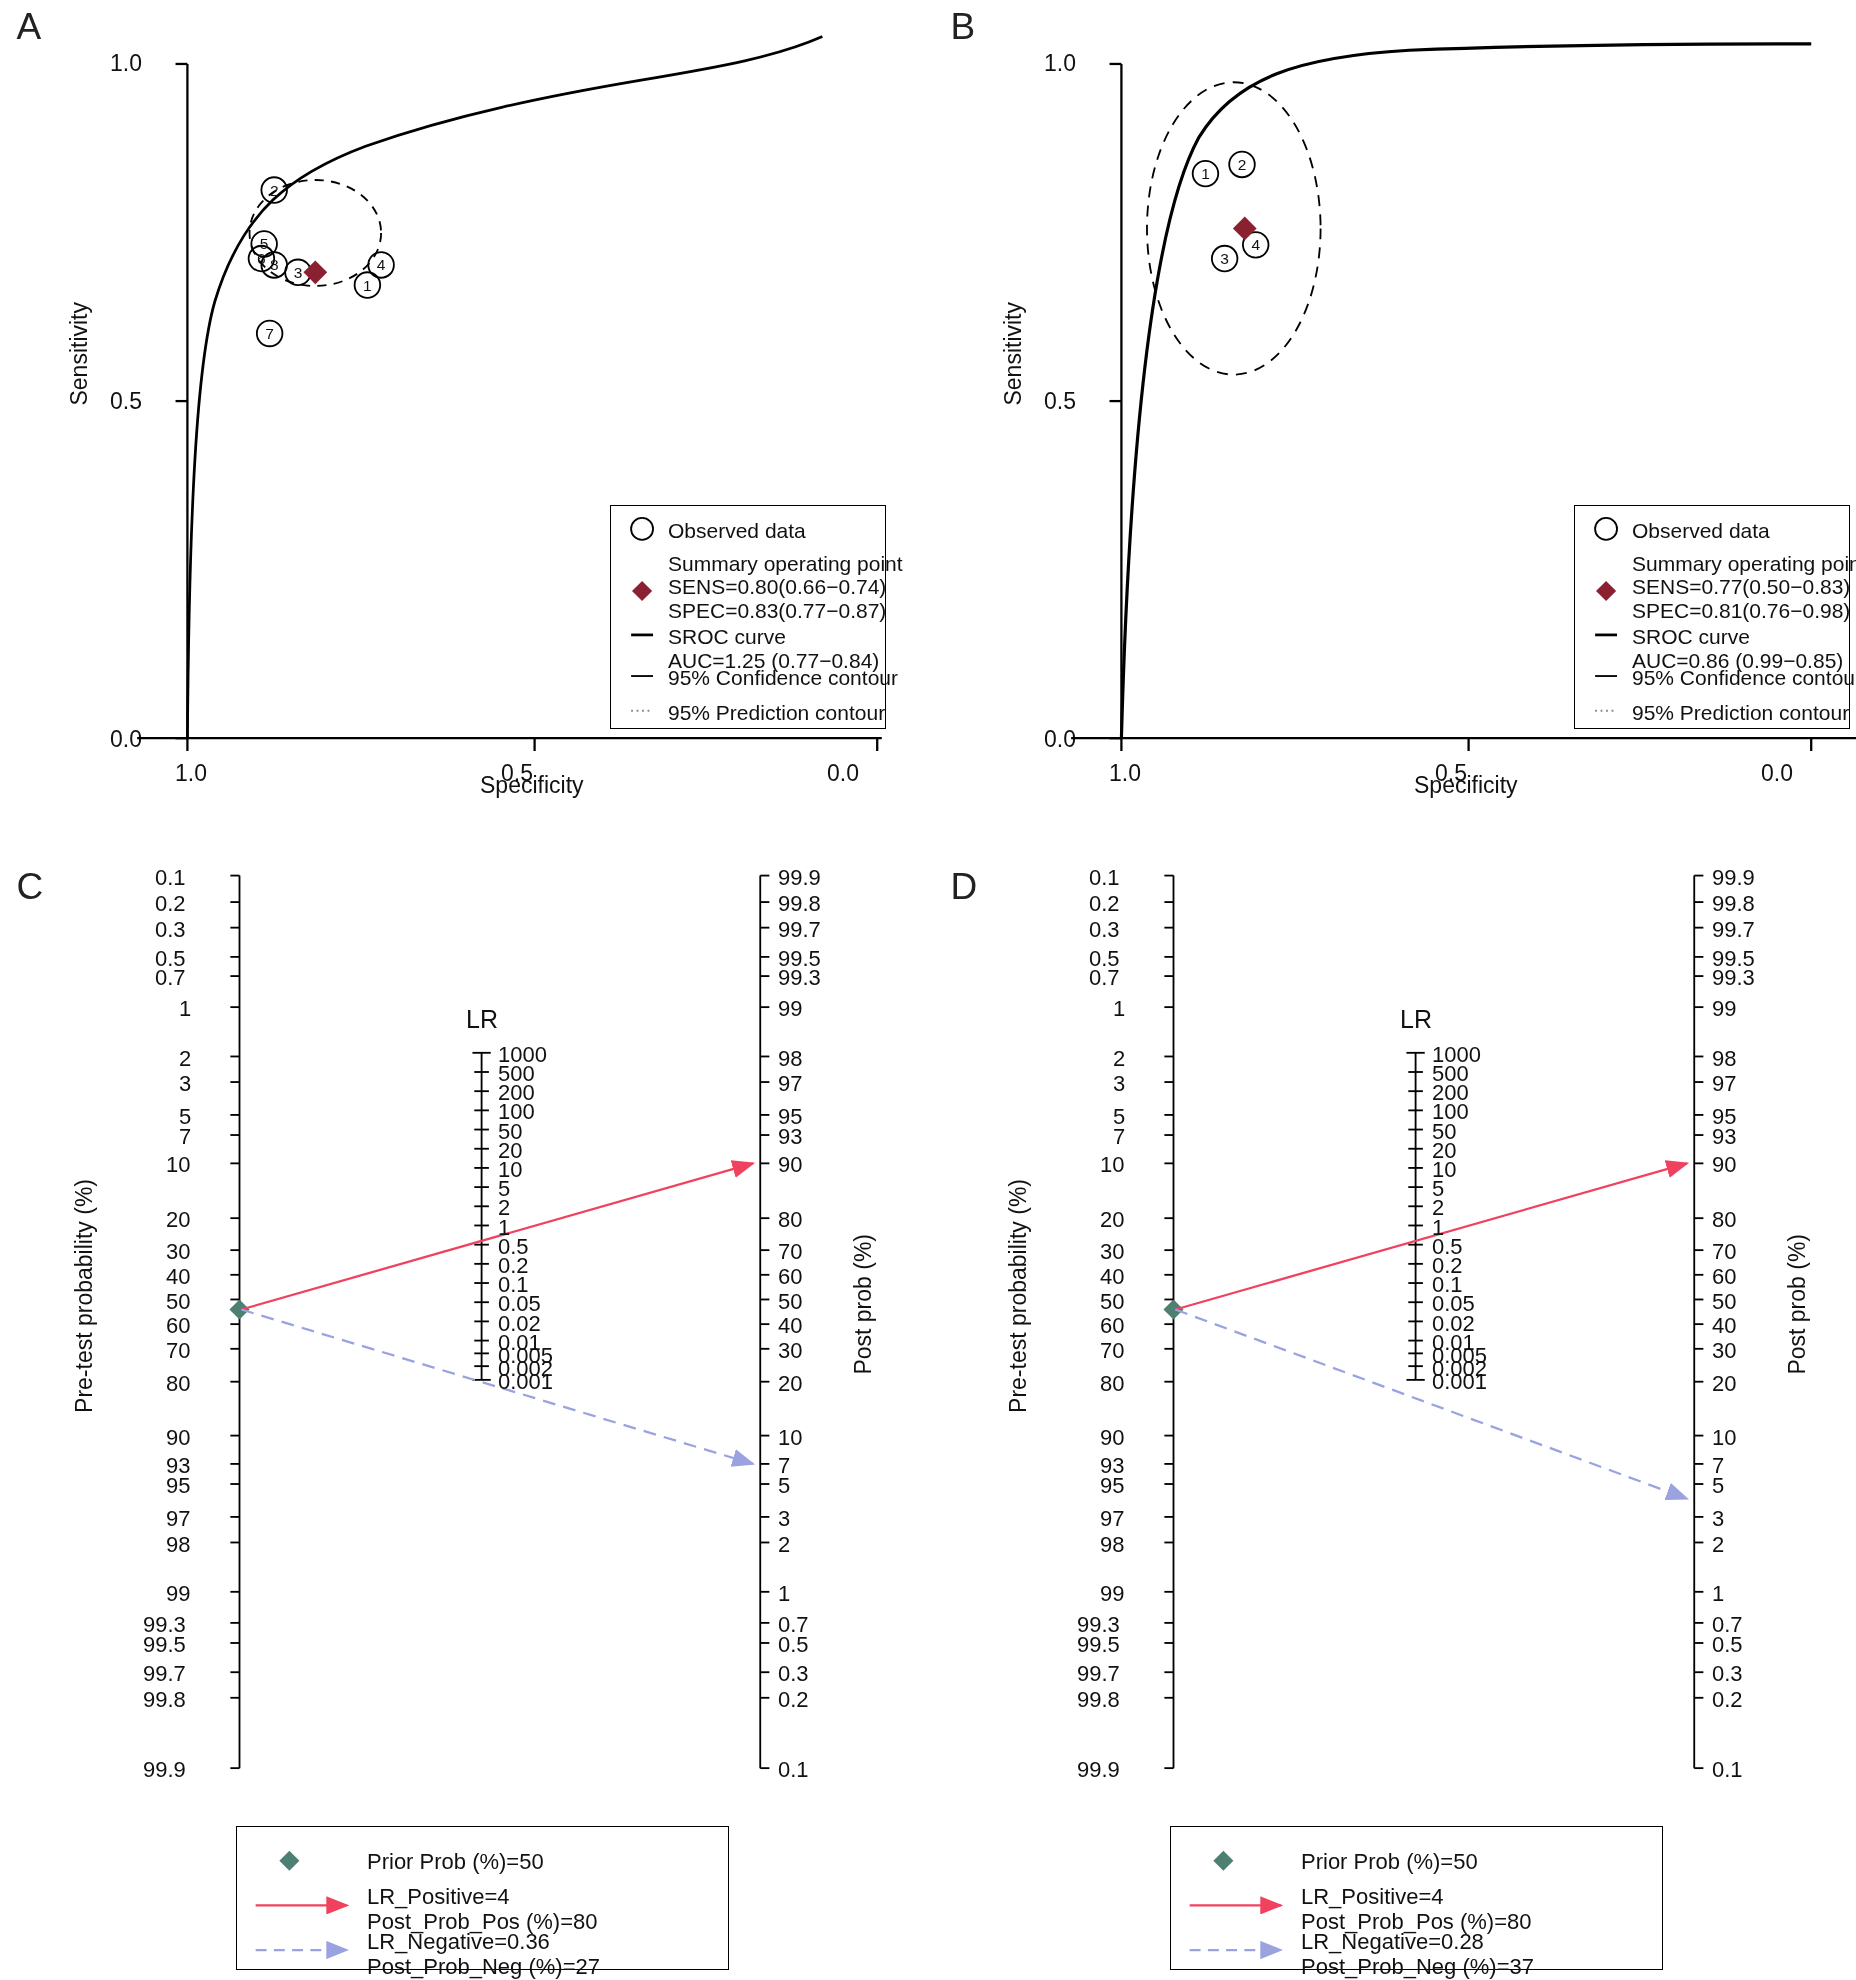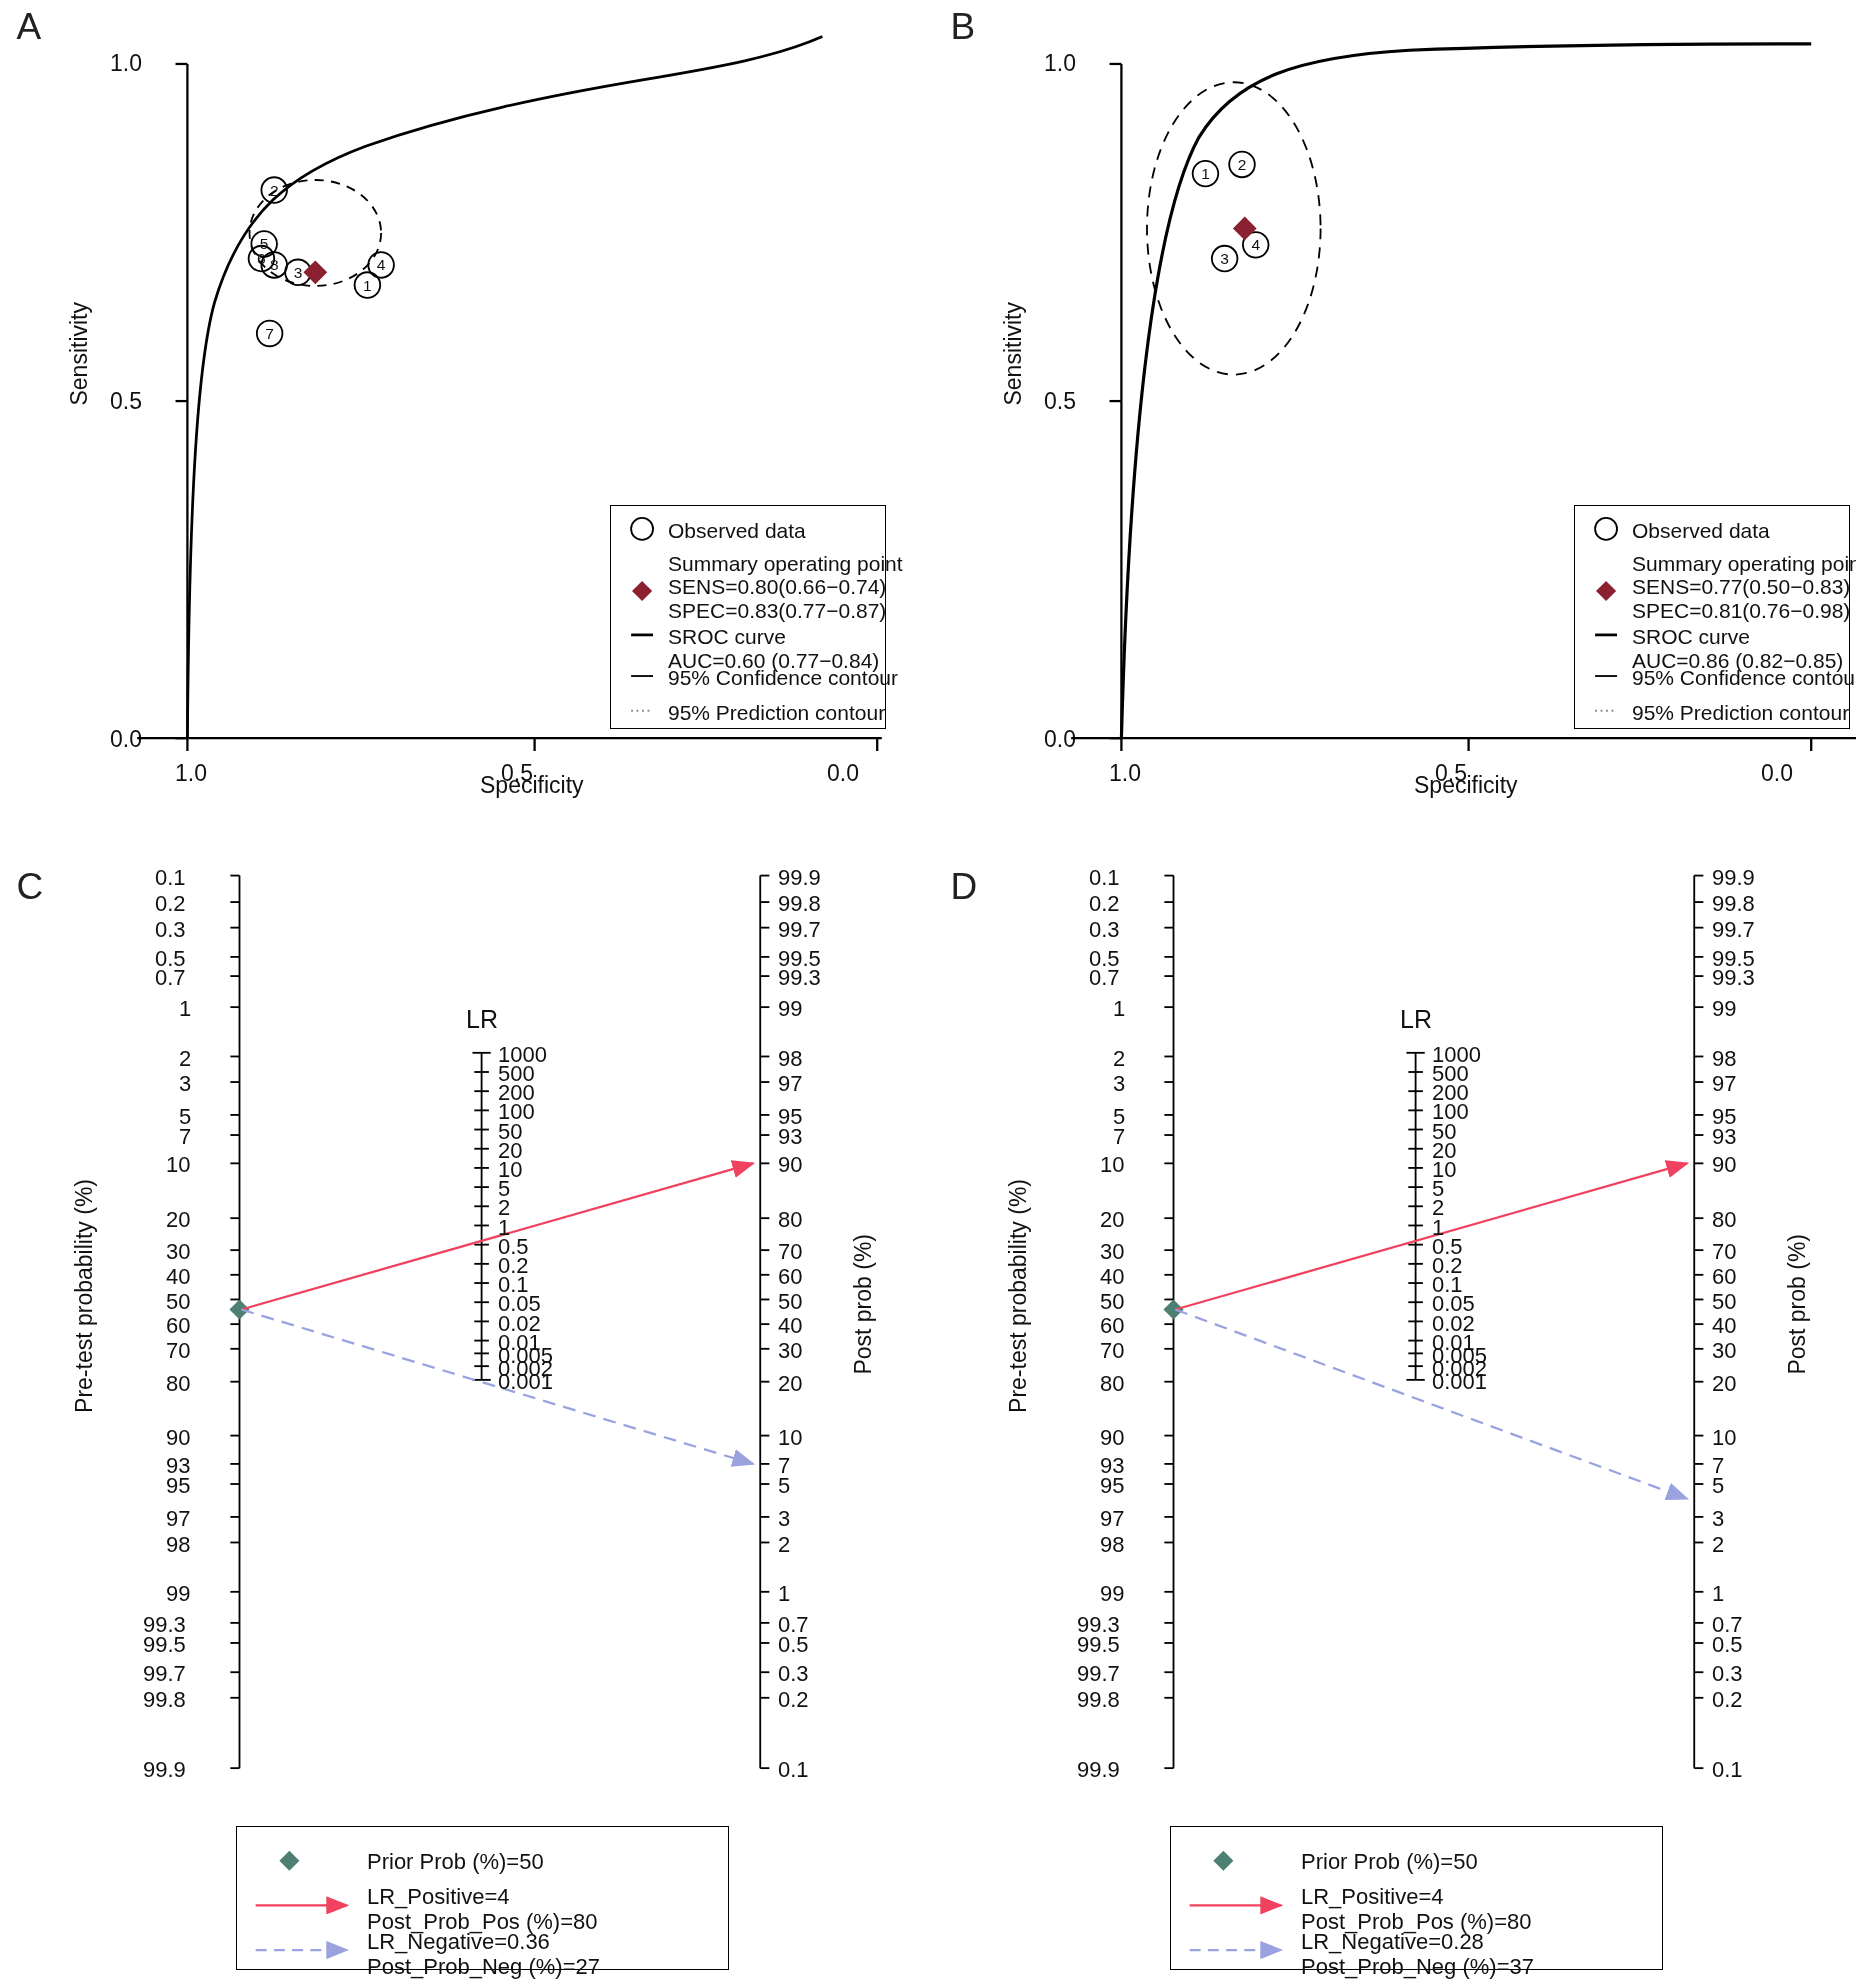"AUC=0.60 (0.77−0.84)" div.legend-text { text: 0.60 -> 1.25 }
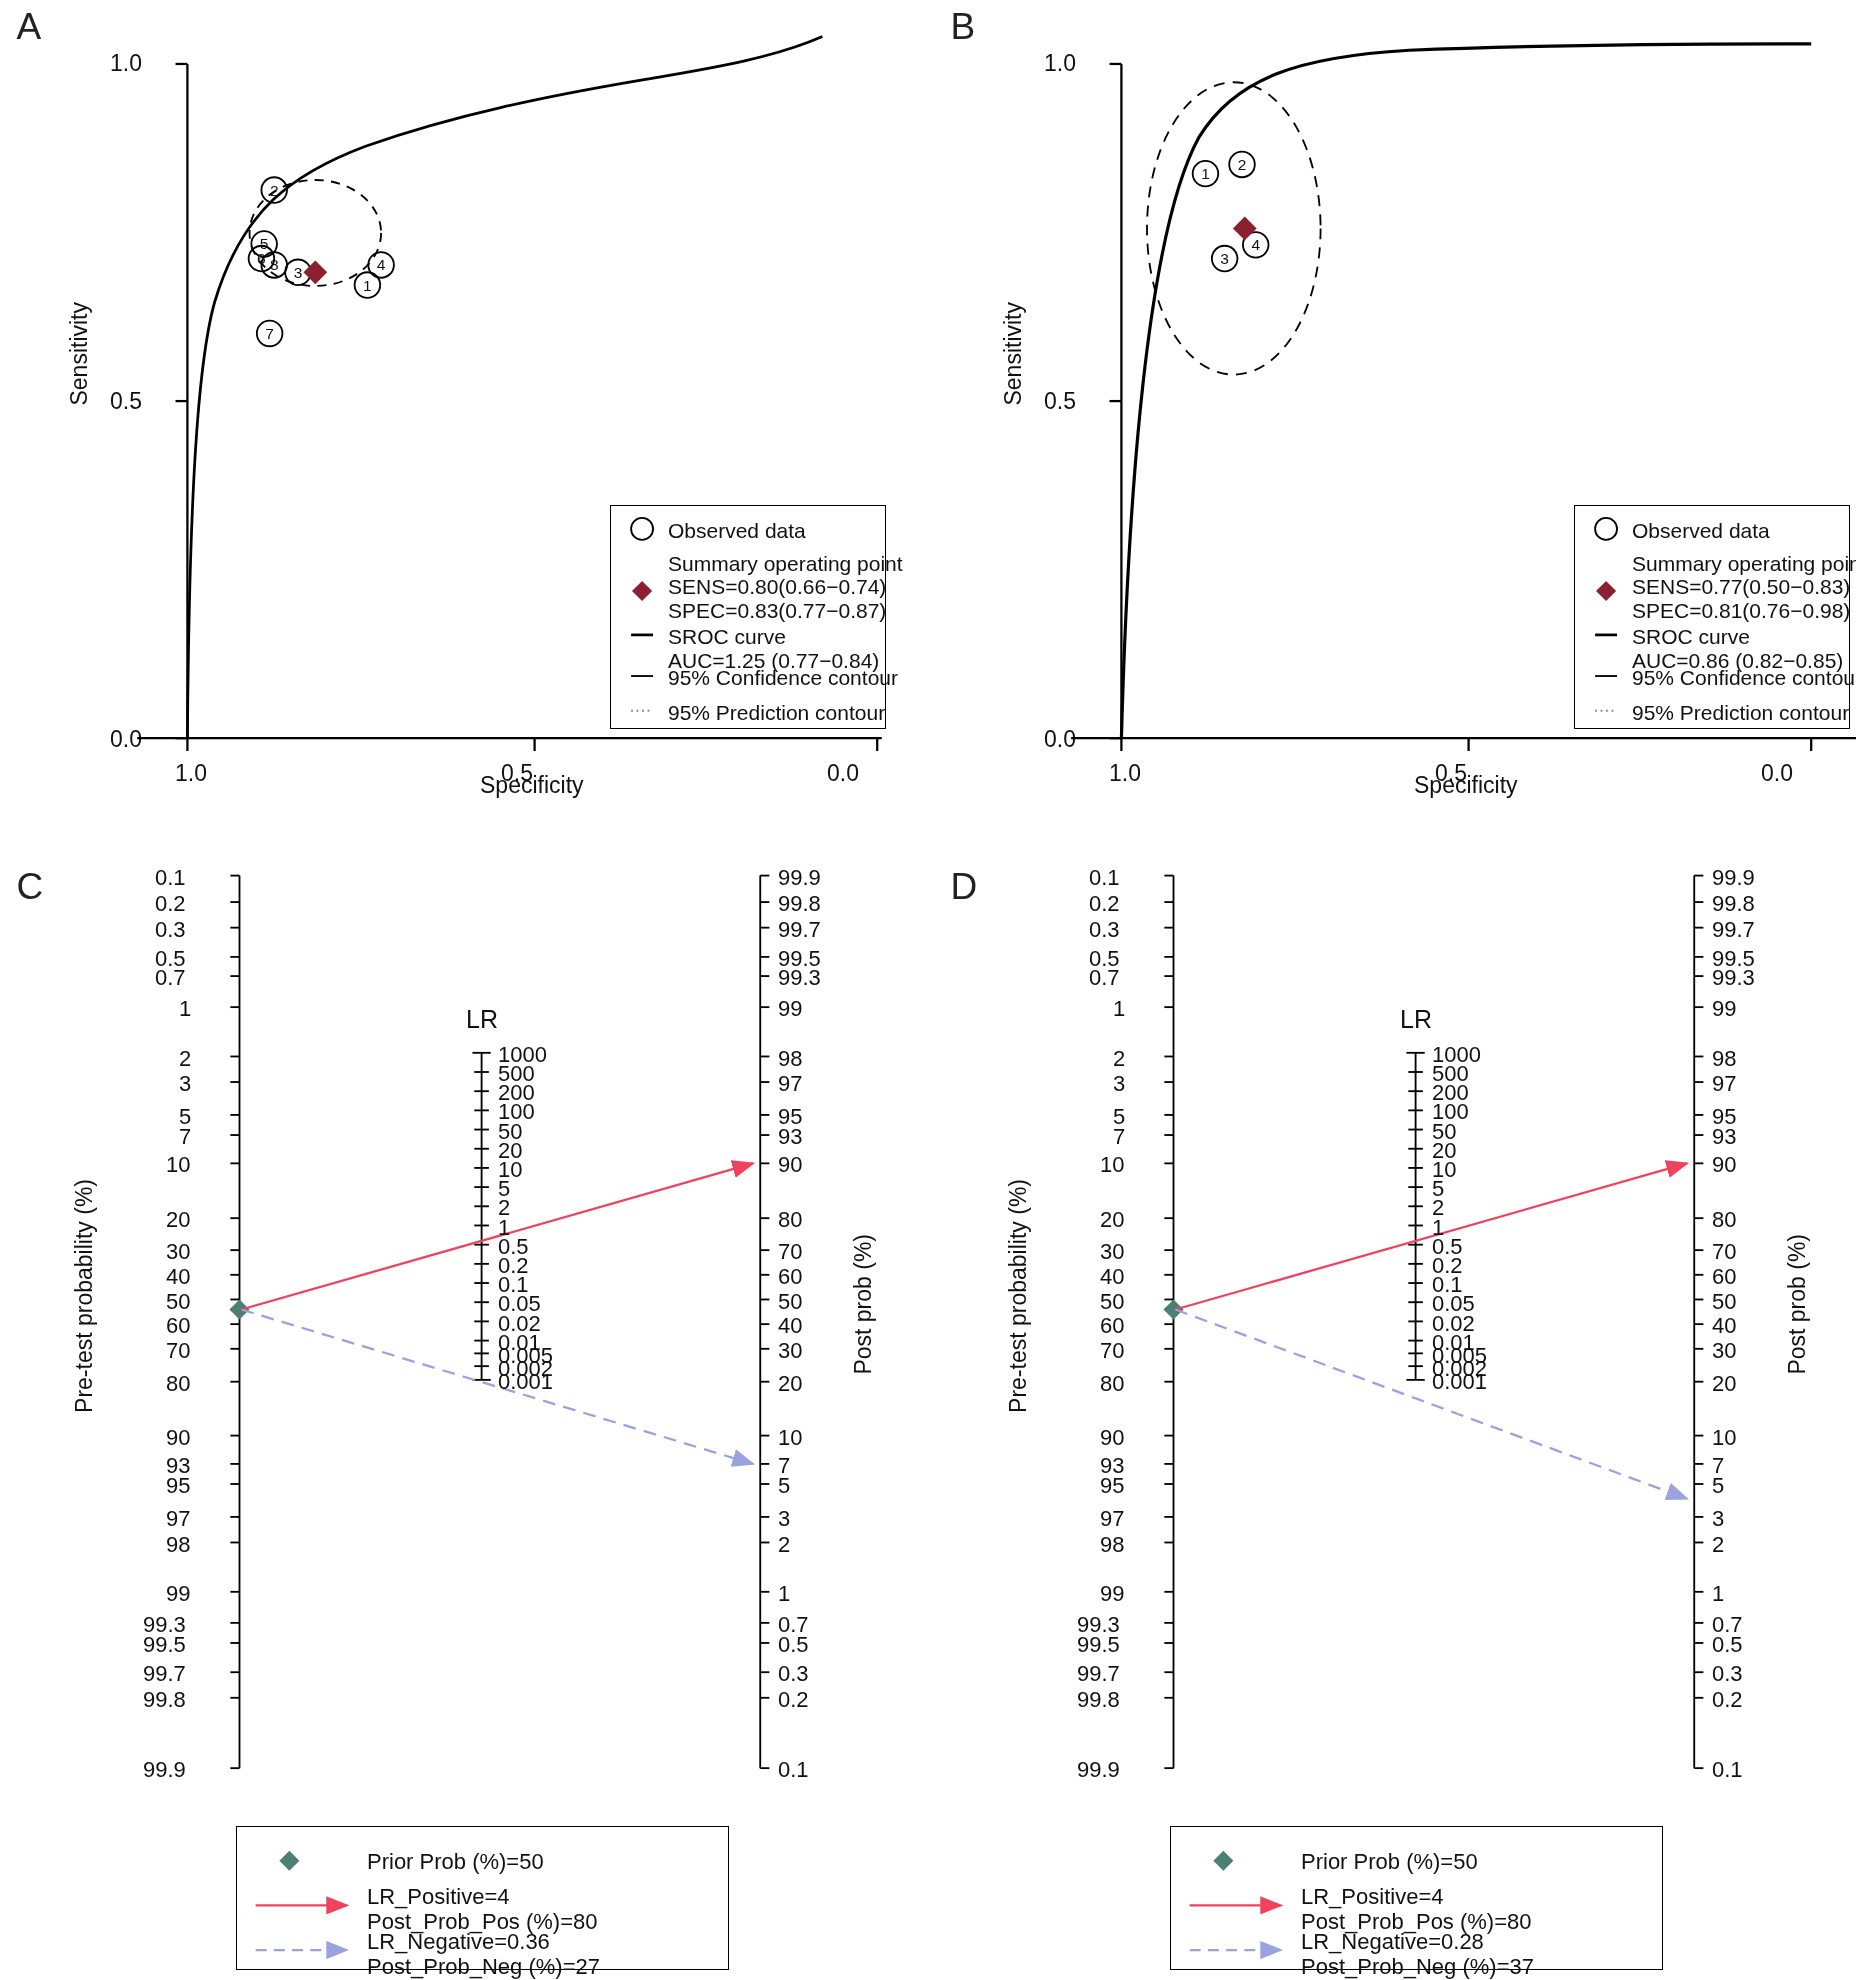"AUC=0.86 (0.82−0.85)" div.legend-text { text: 0.82 -> 0.99 }
